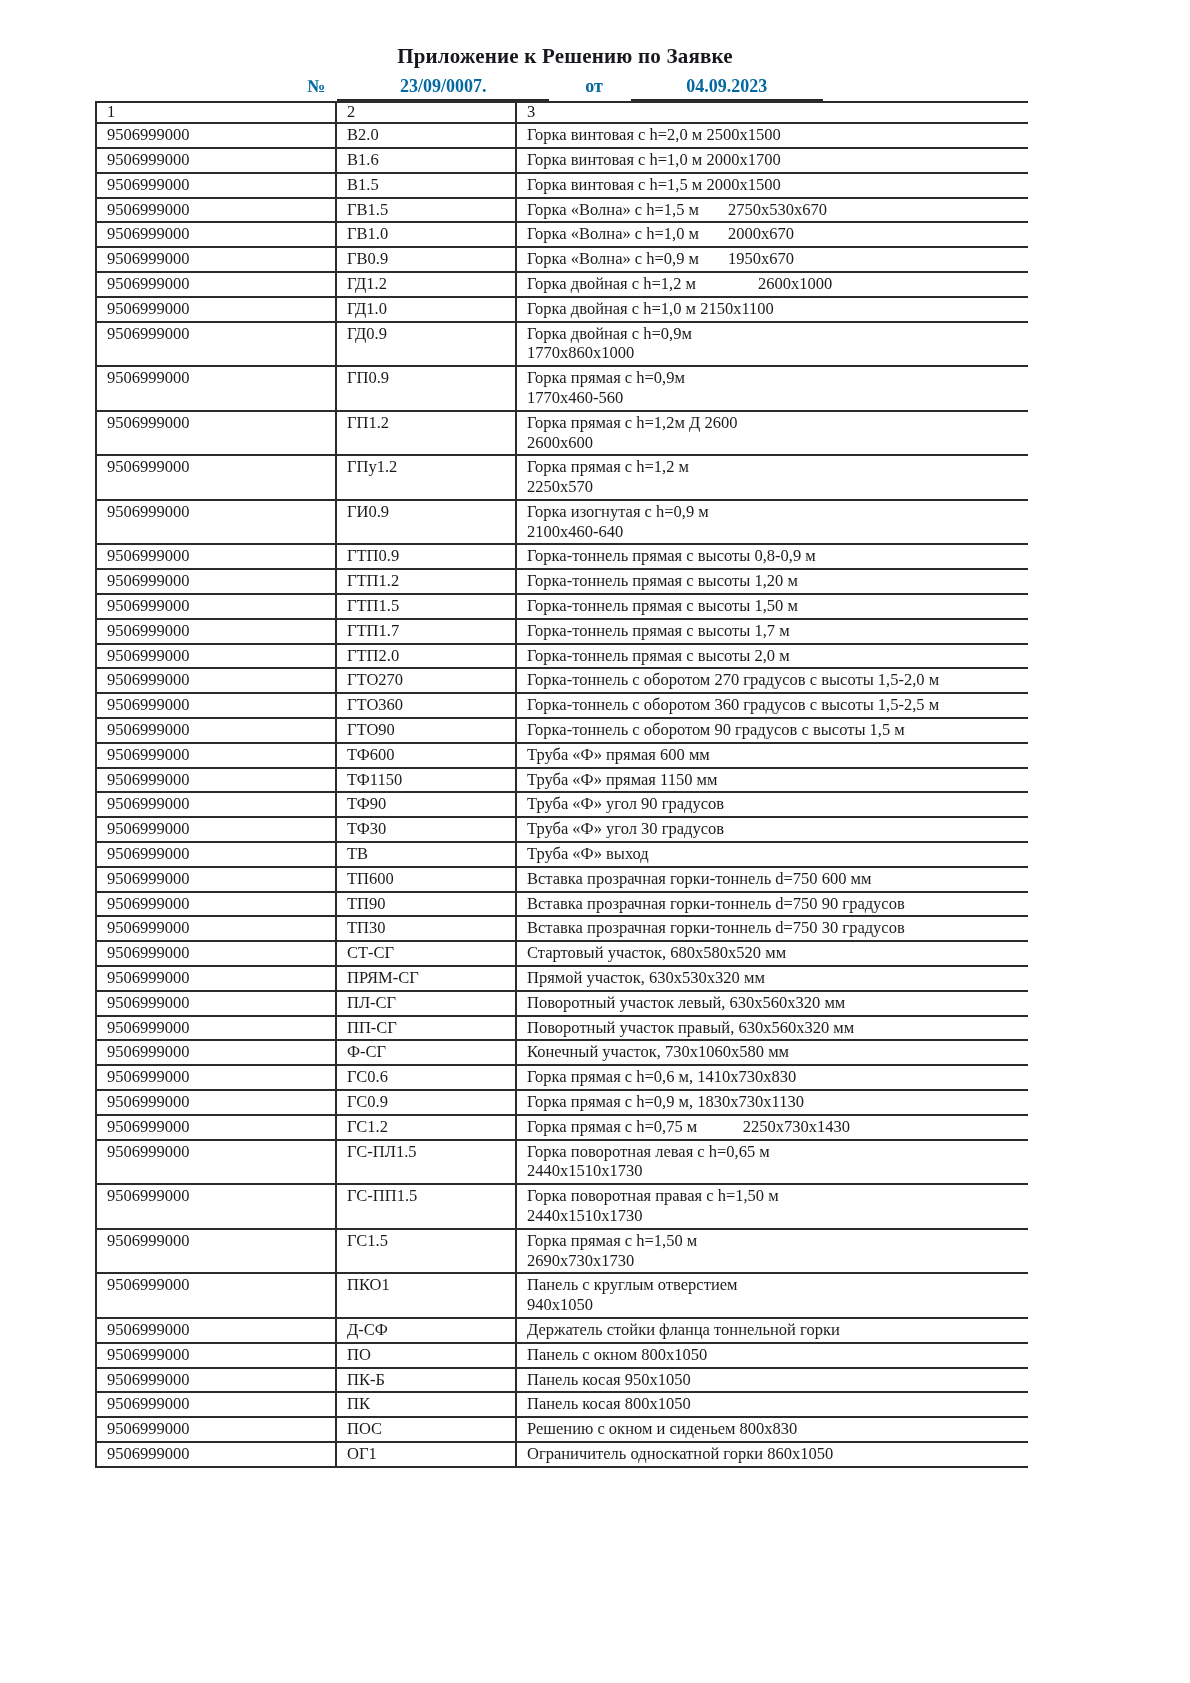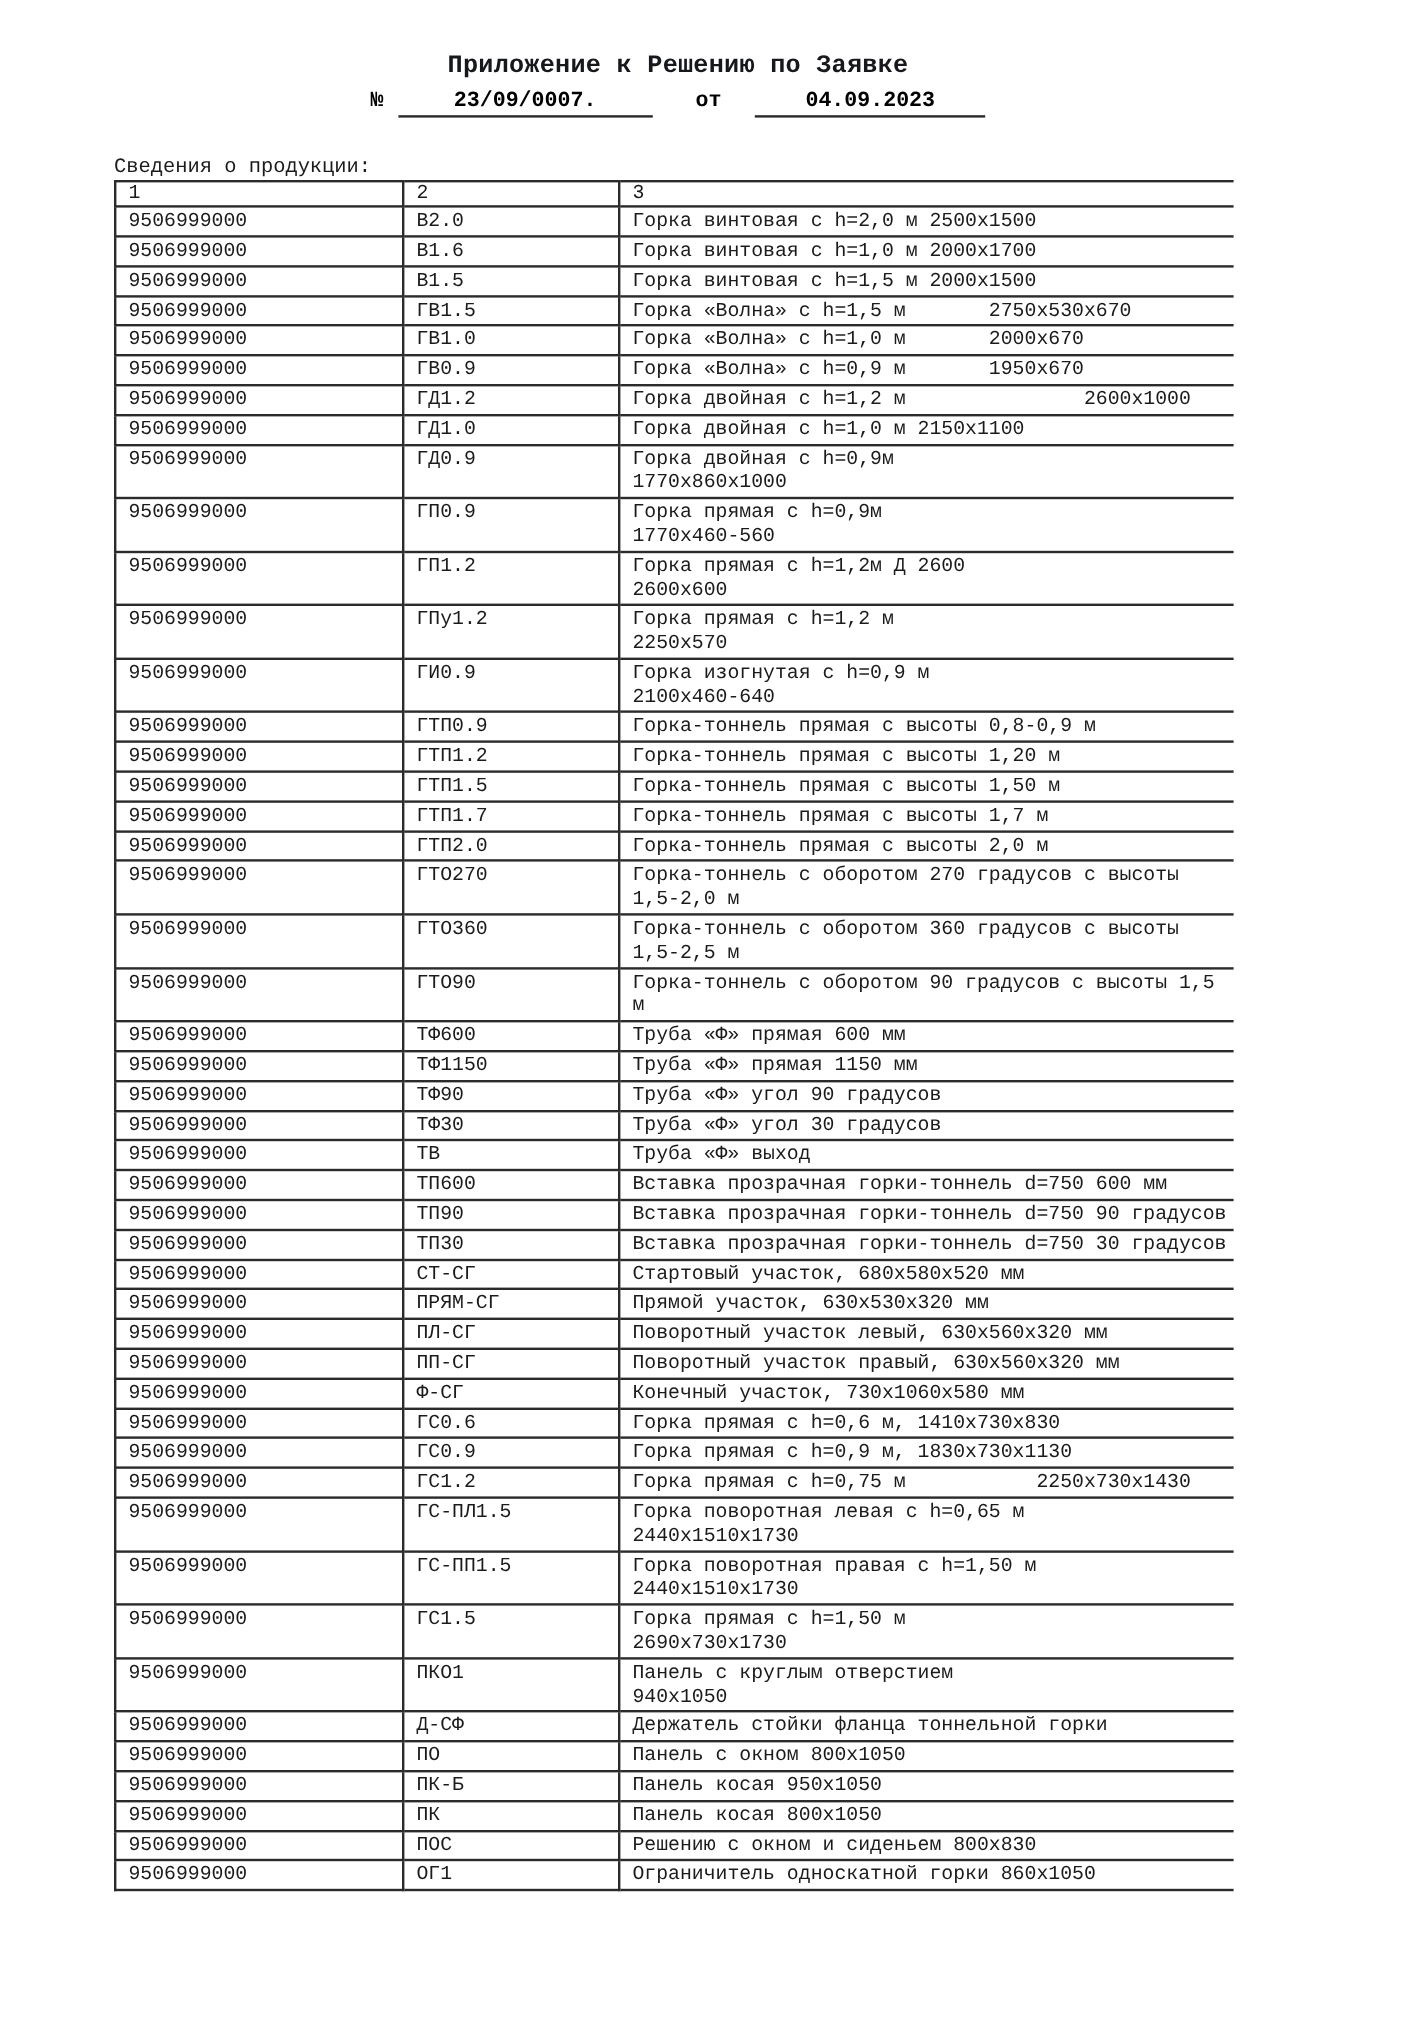"Приложение к Решению по Заявке" .page { font-family: Liberation Mono, monospace -> Liberation Serif, serif }
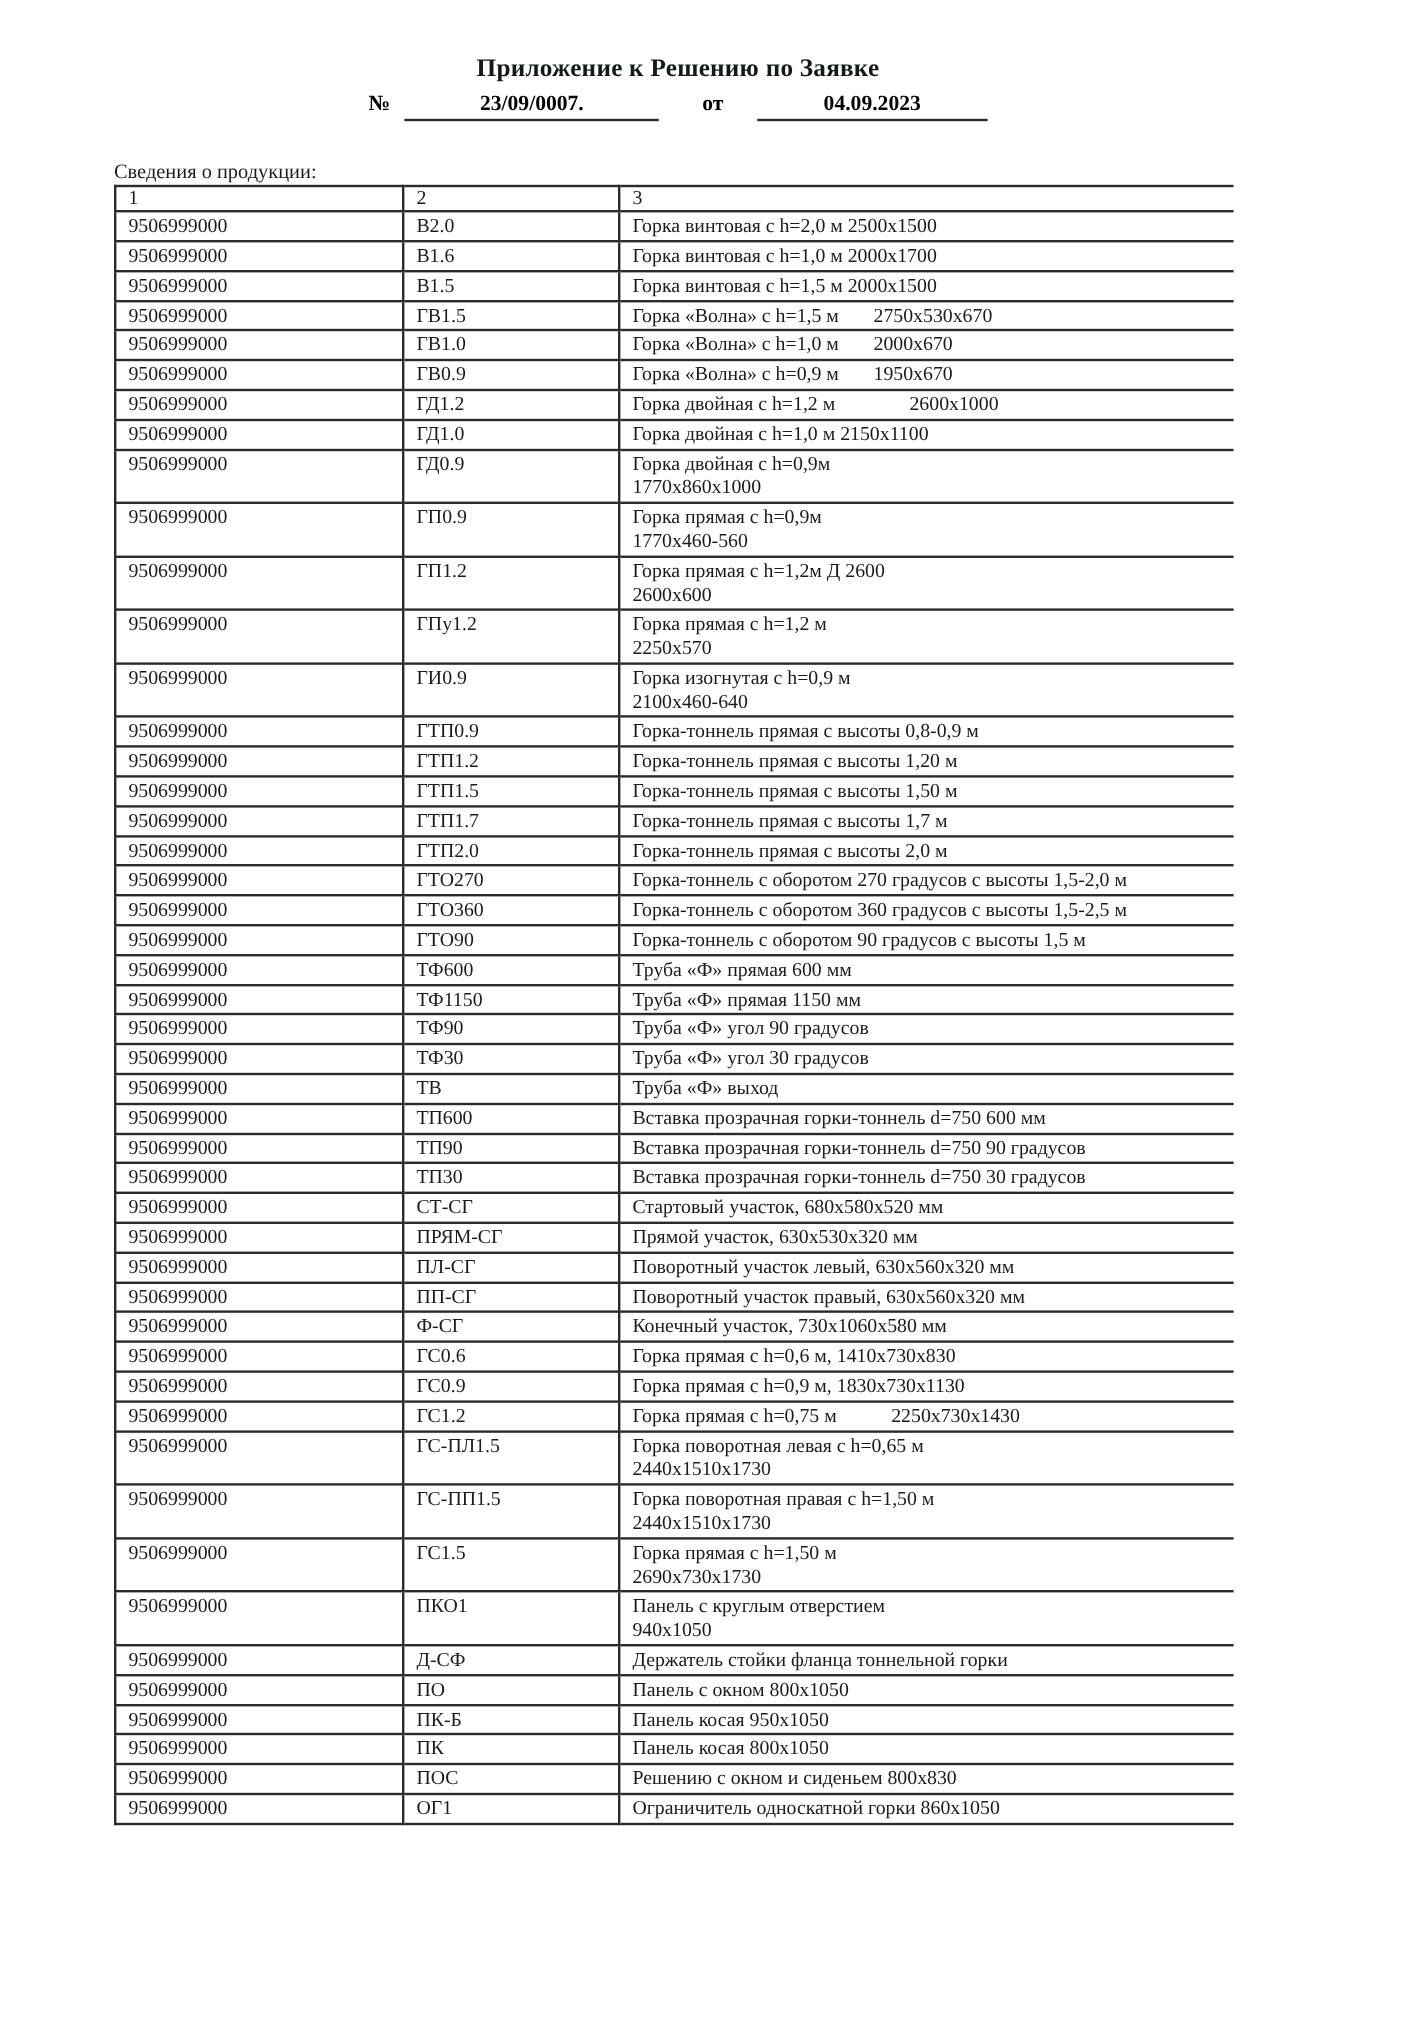"№ 23/09/0007. от 04.09.2023" .numline { color: #000000 -> #0369a1 }
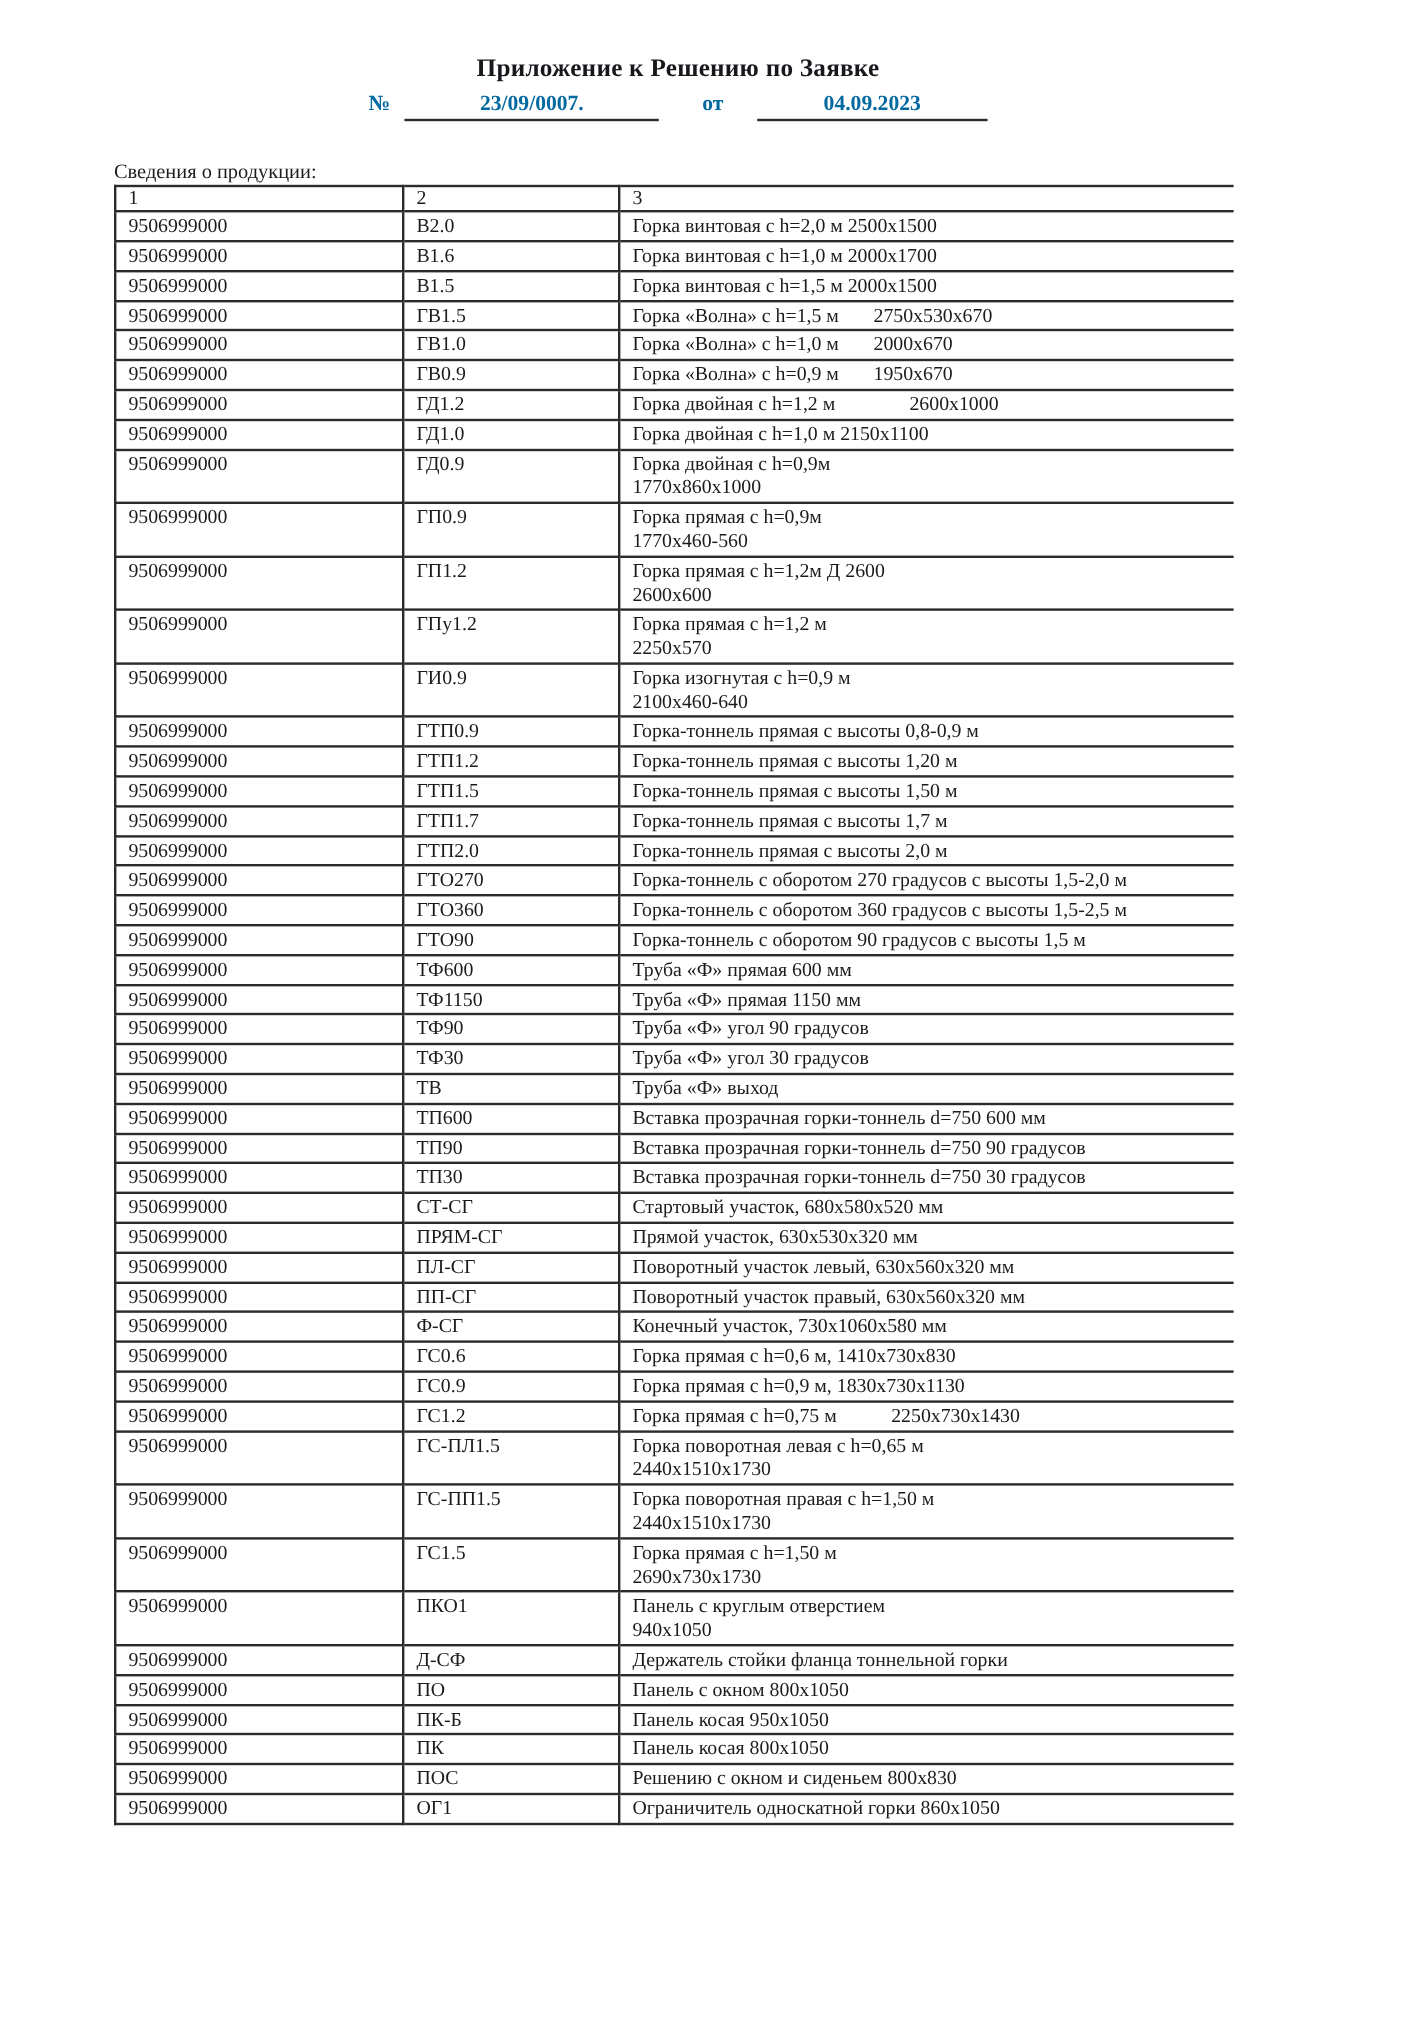"Сведения о продукции:" div.section-label { html: <div>Сведения о продукции:</div> -> none }
